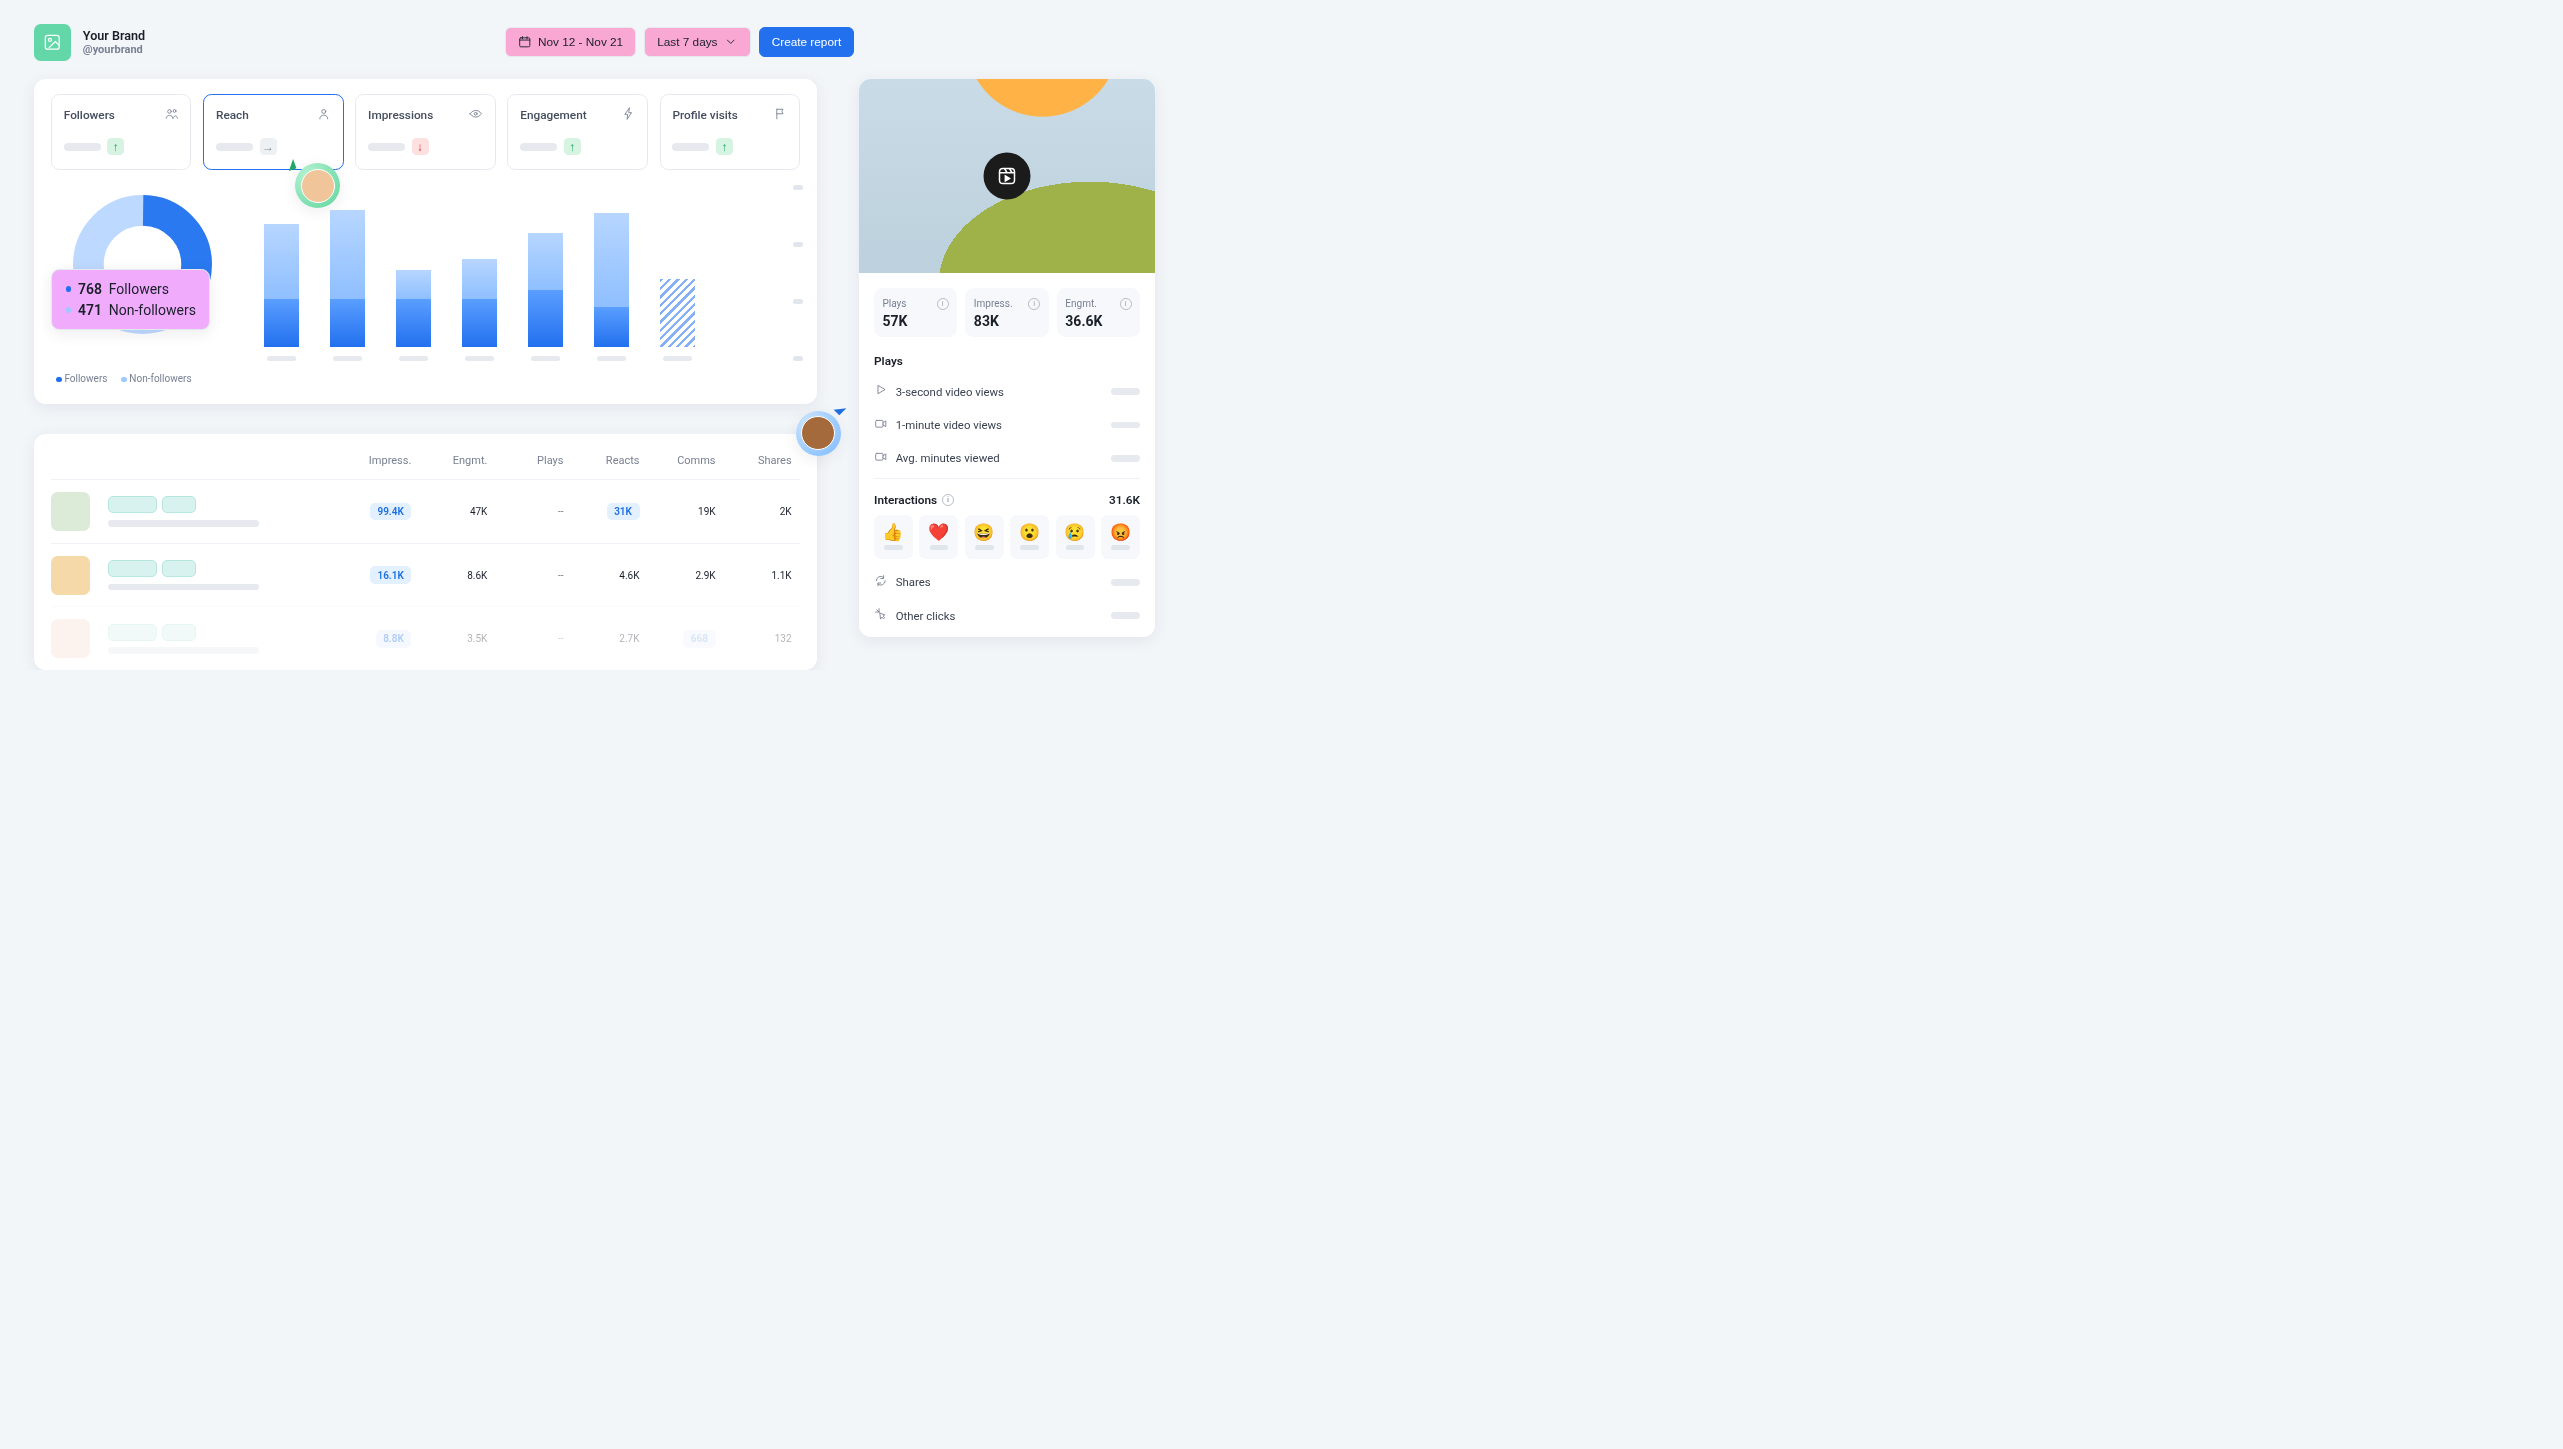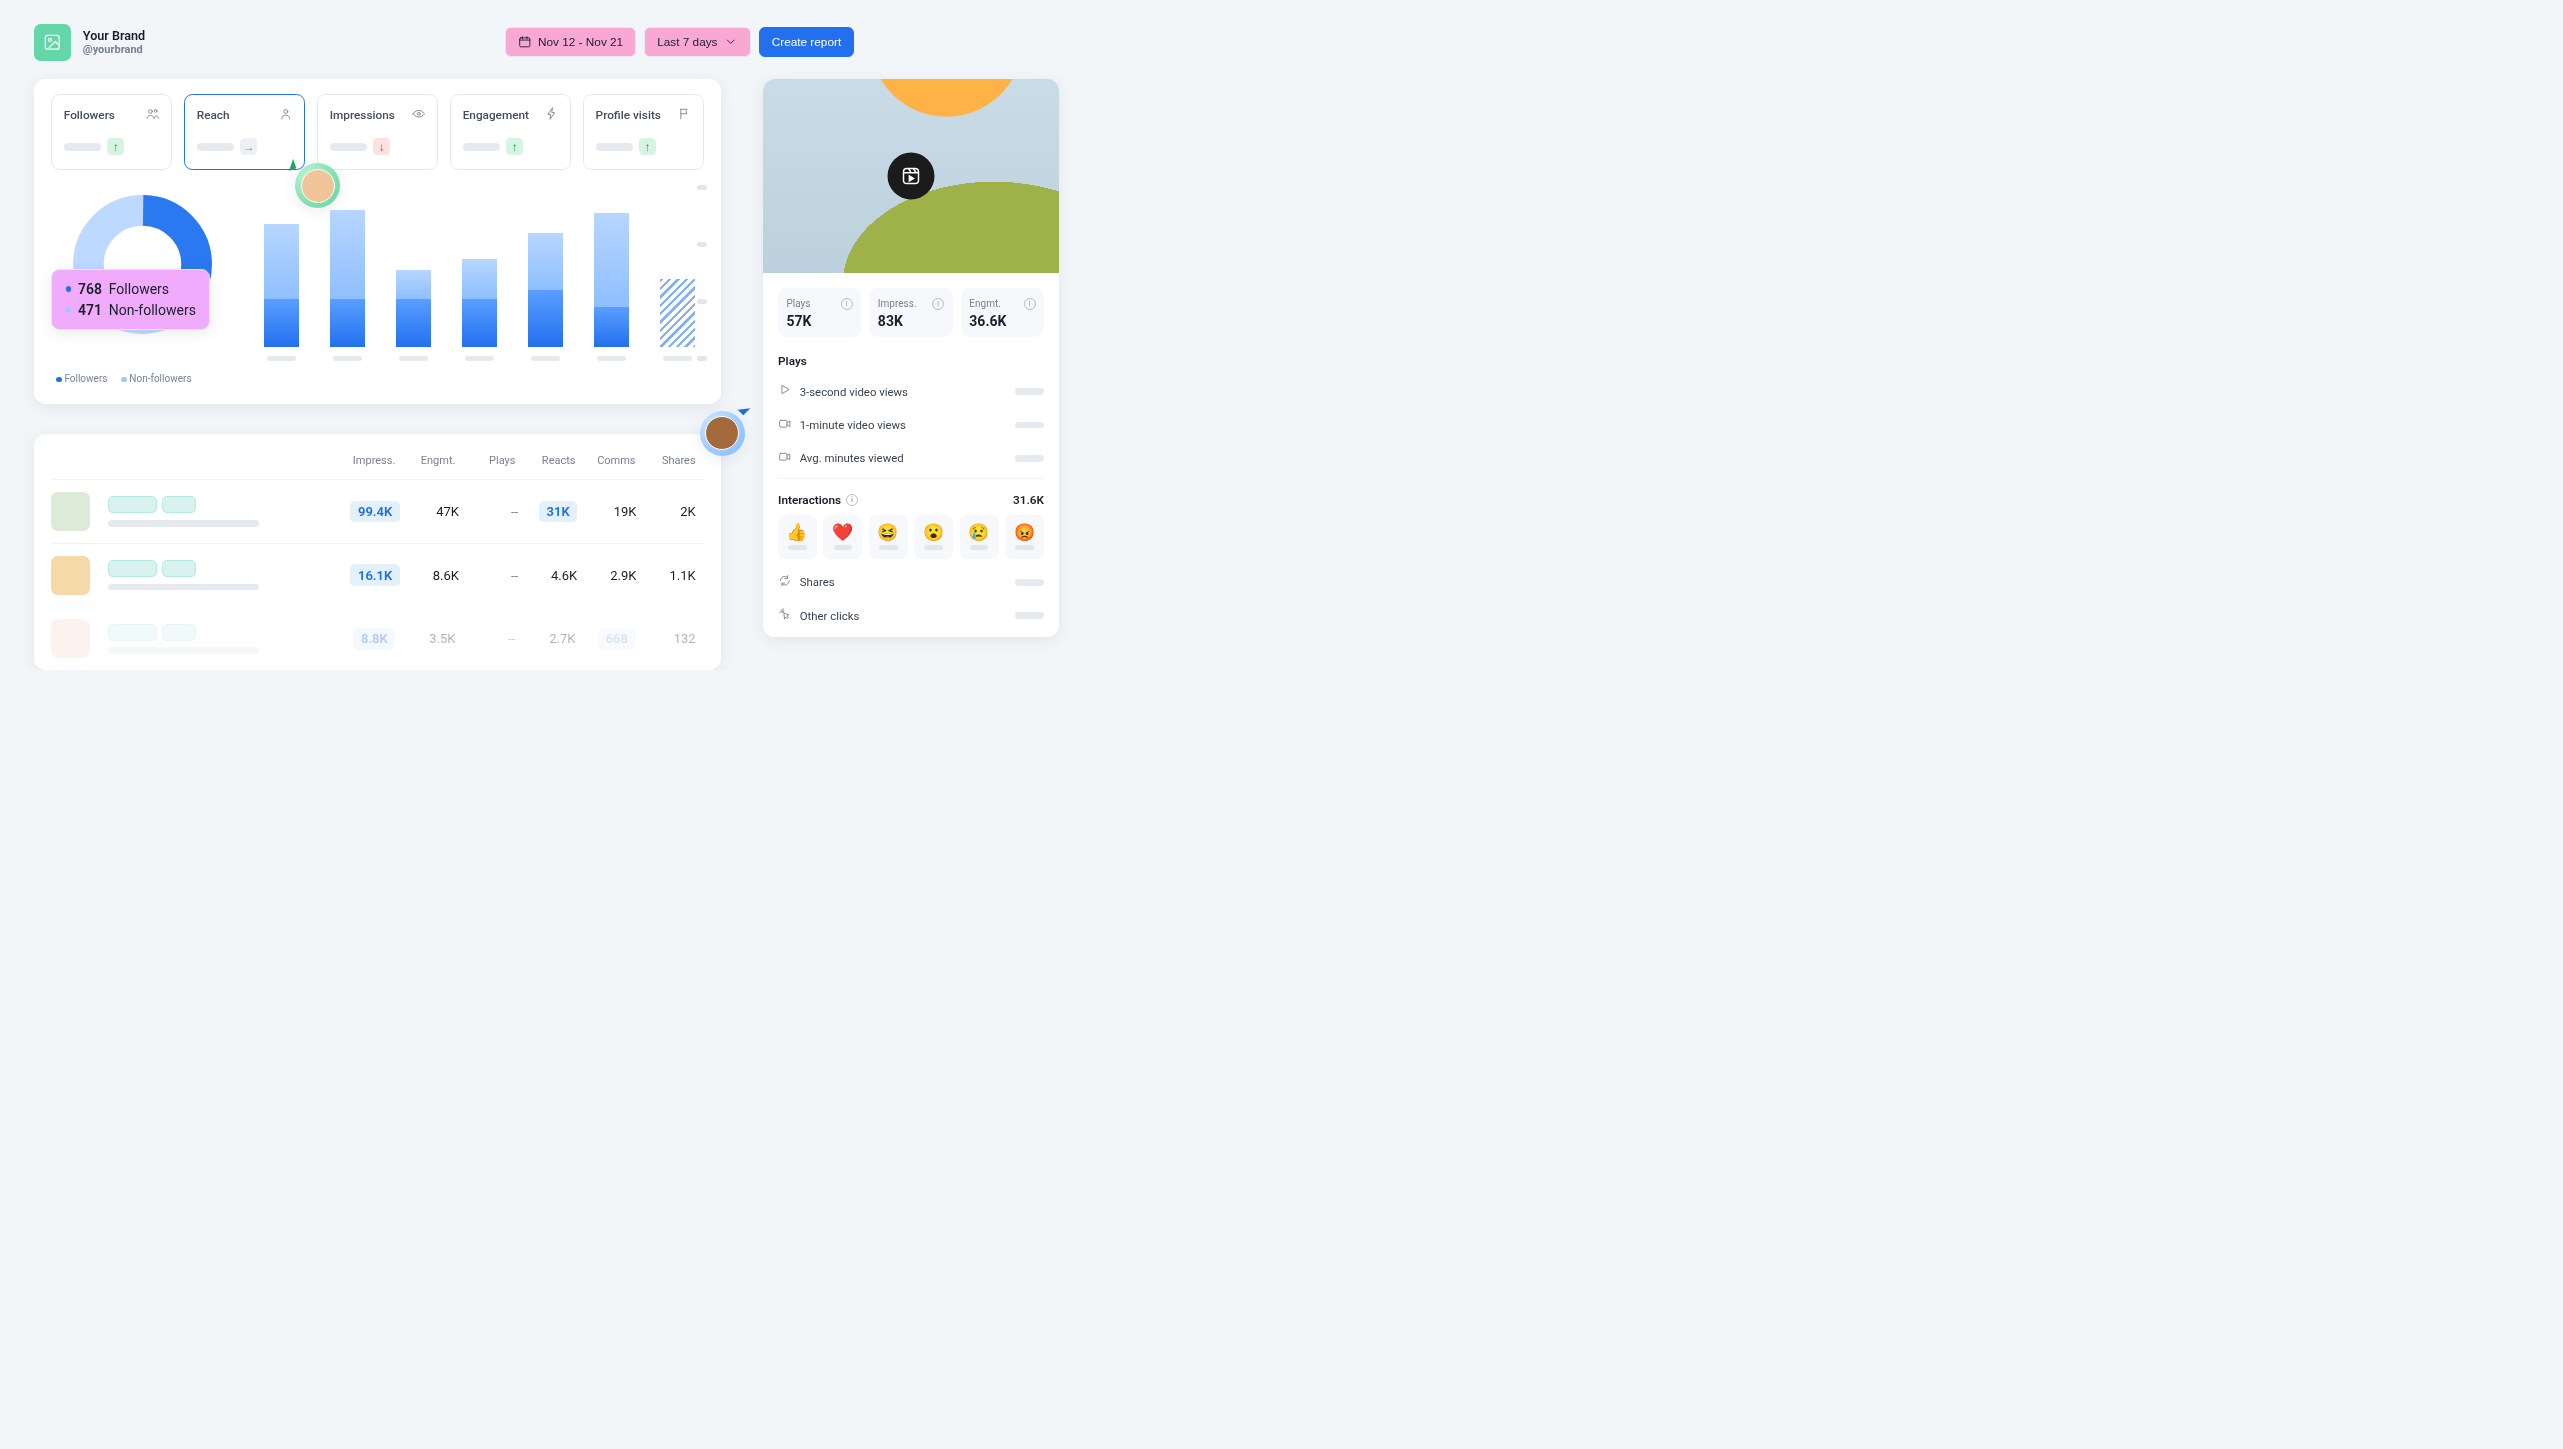"Followers" .left-col { width: 687px -> 783px }
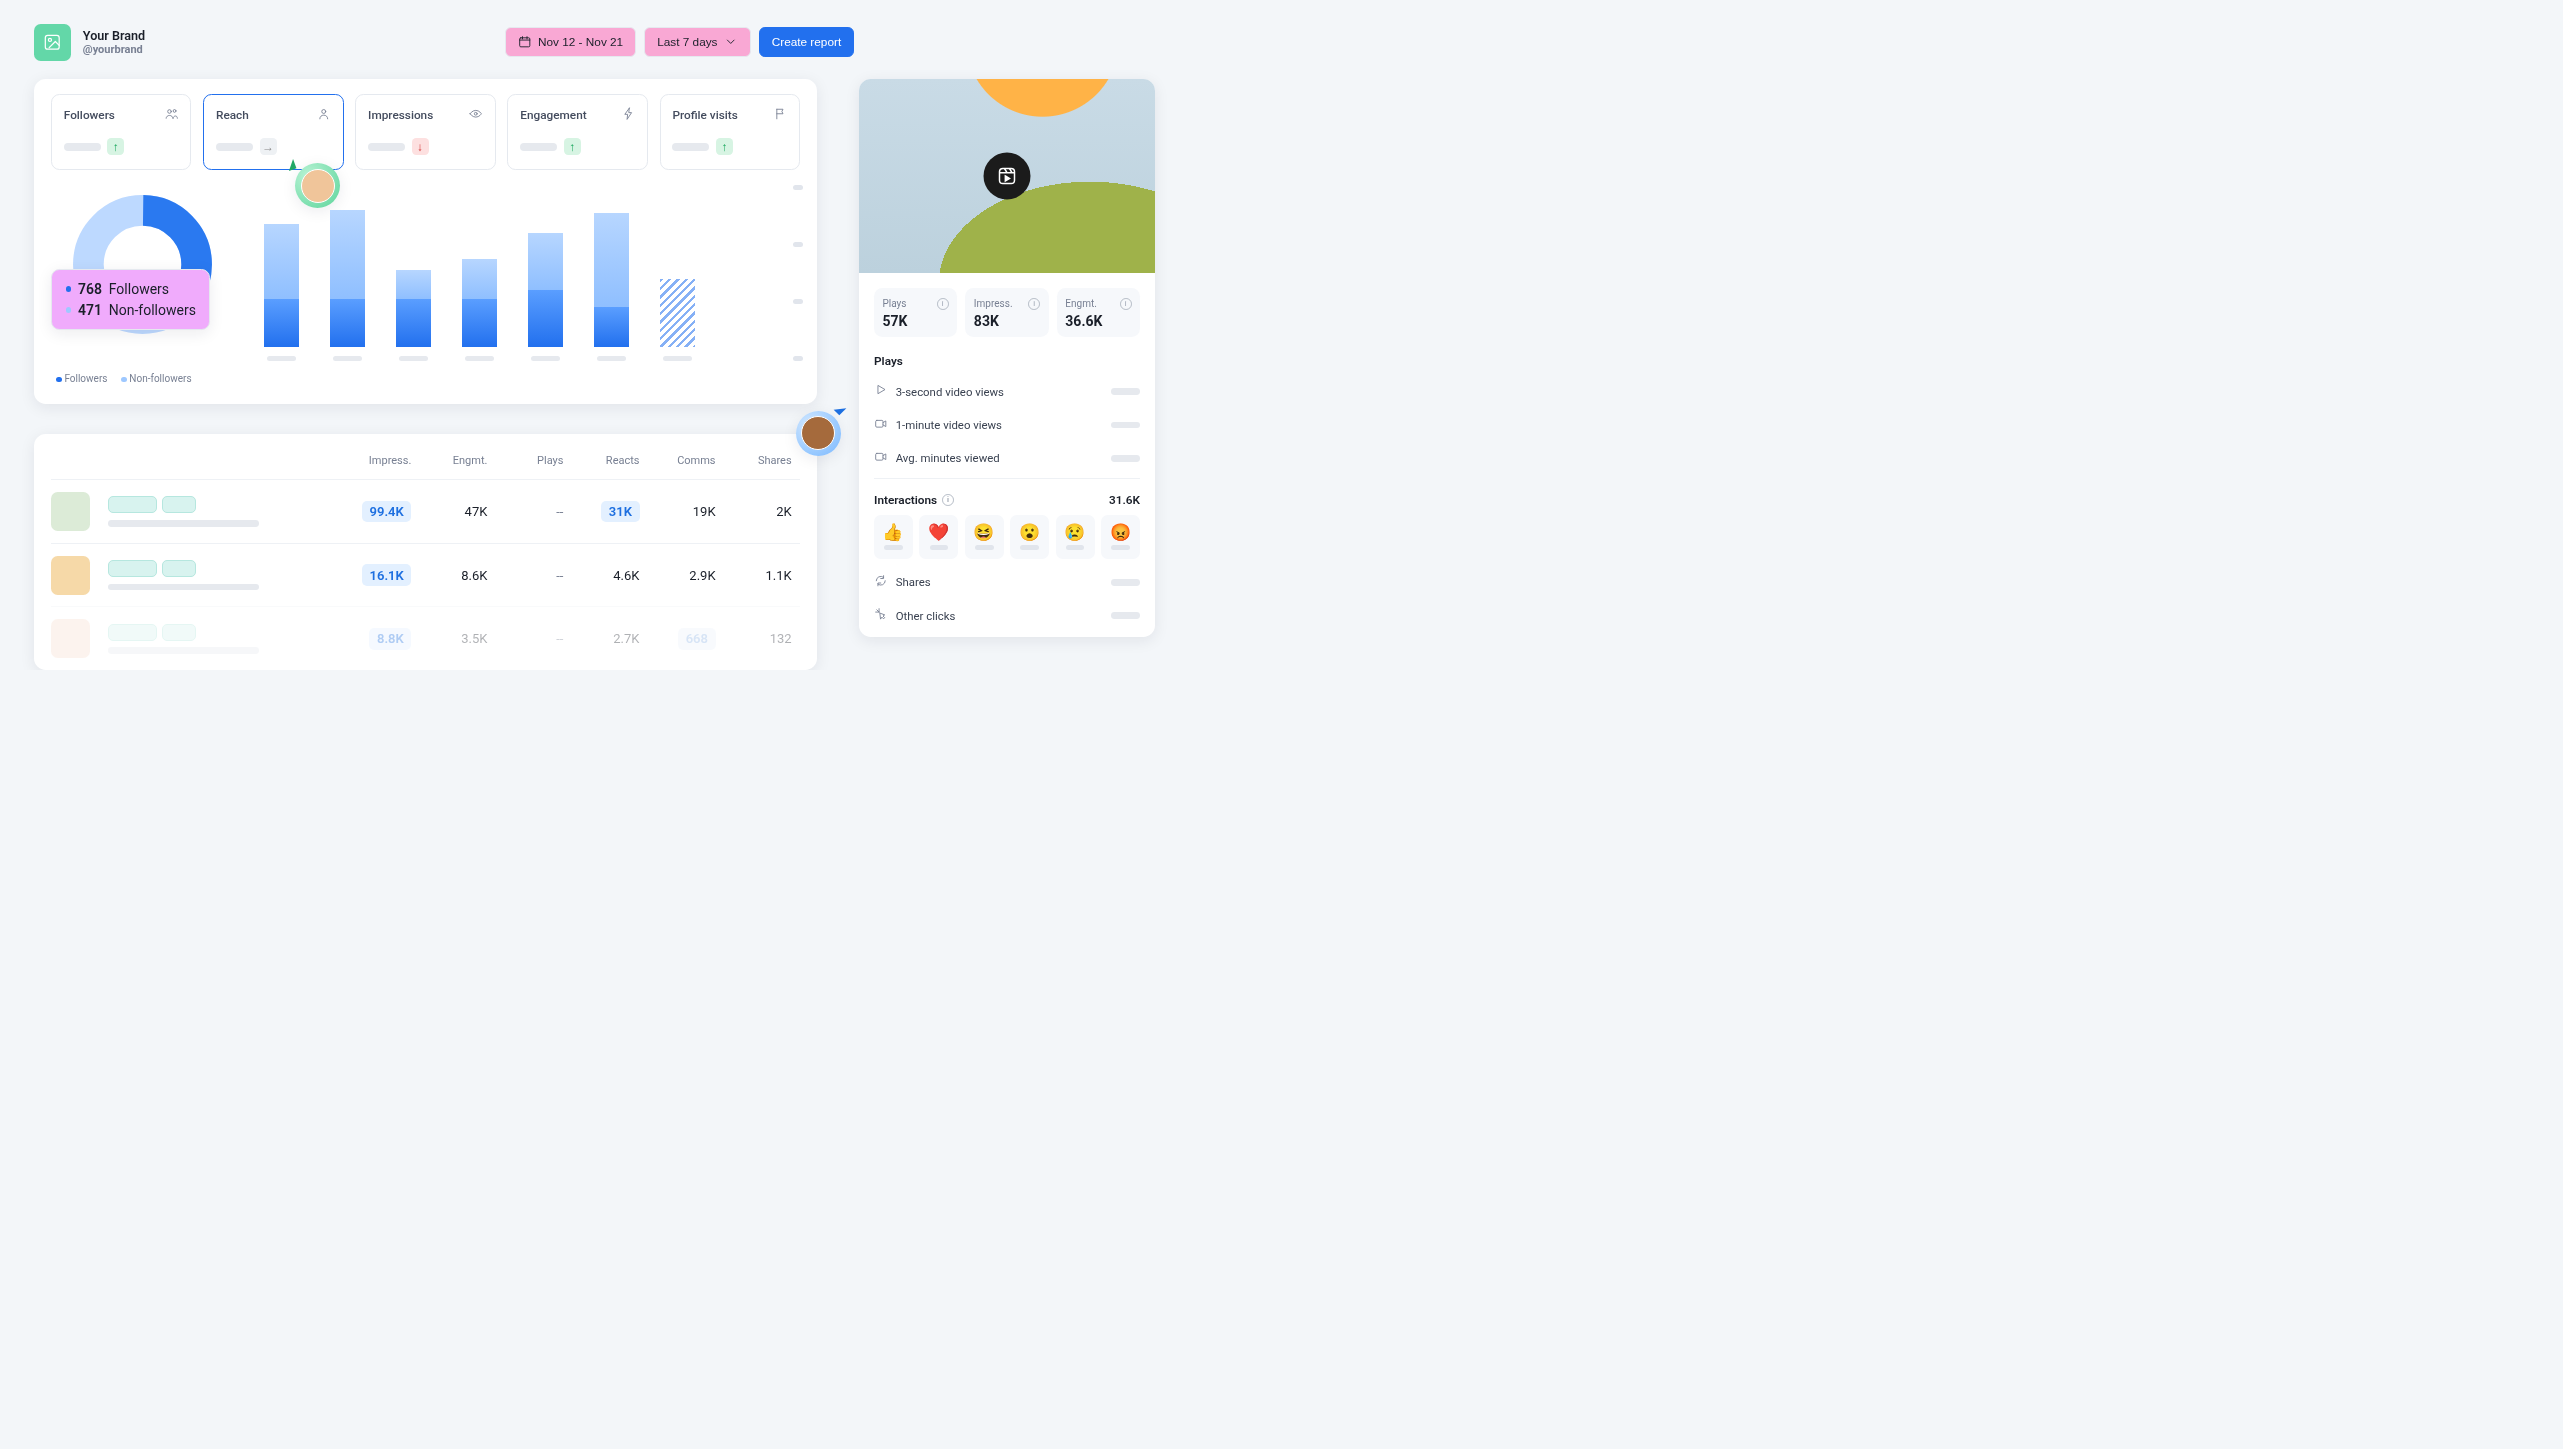"99.4K" .cell { font-size: 13px -> 10px }
